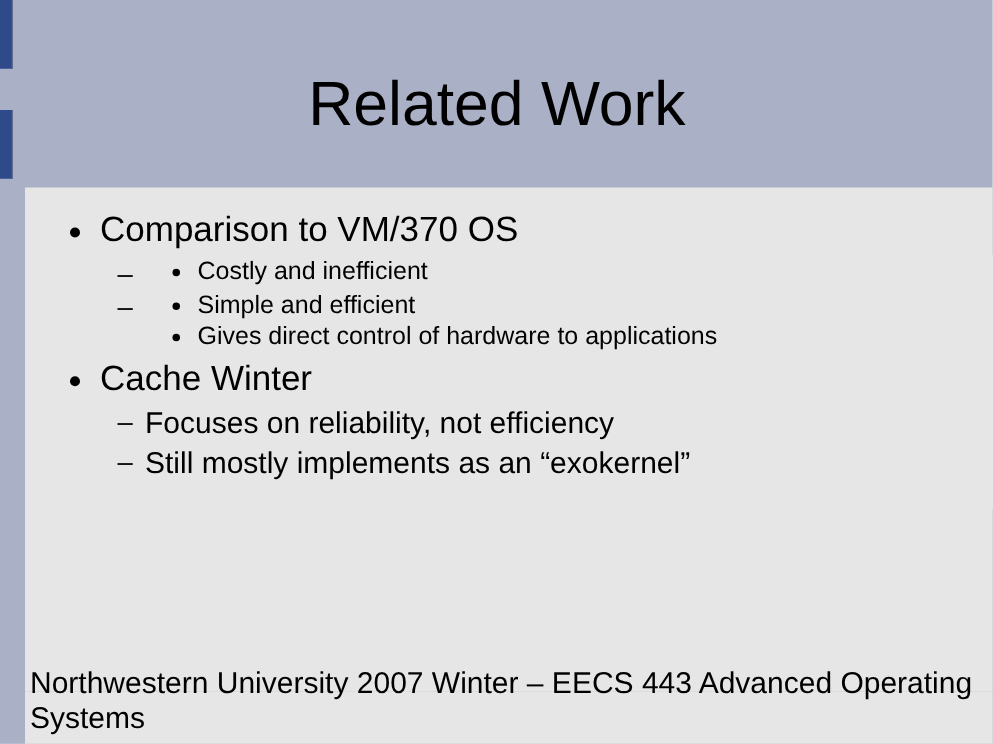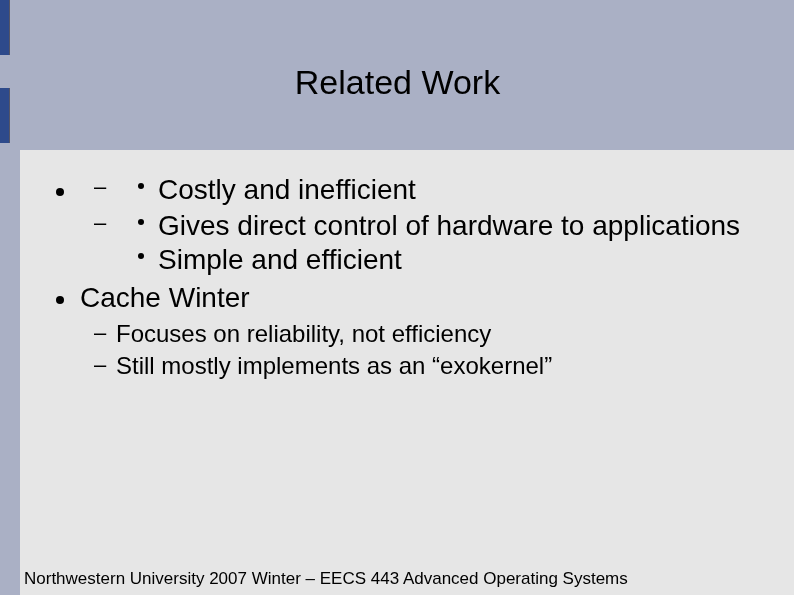"Related Work" .title { font-size: 34px -> 50px }
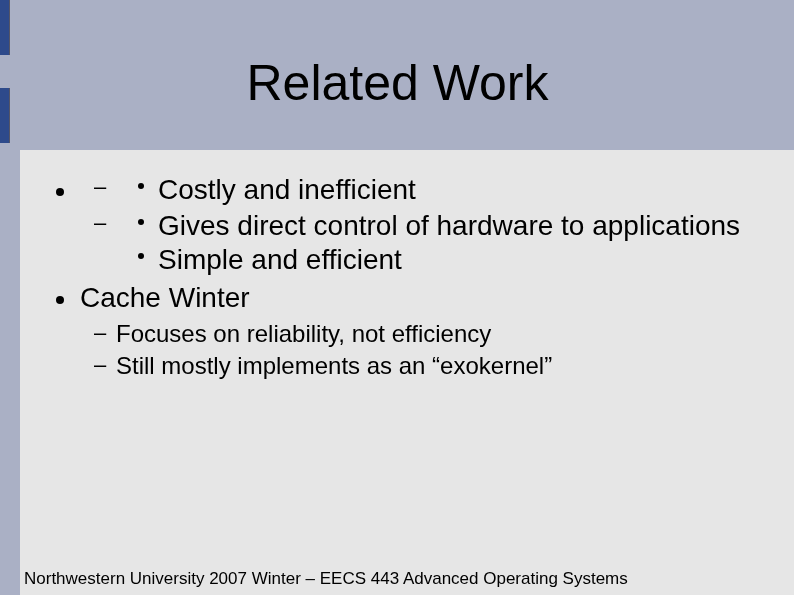"Comparison to VM/370 OS" span { html: none -> <span>Comparison to VM/370 OS</span> }
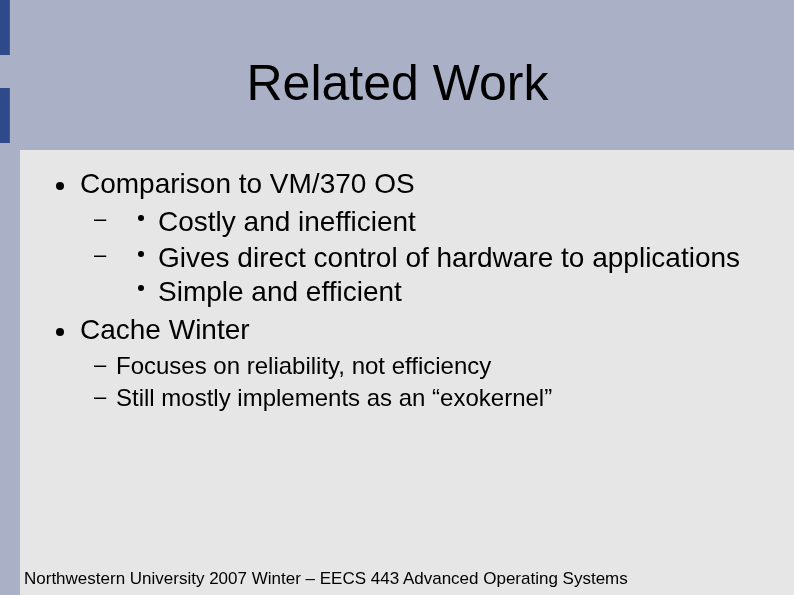"Costly and inefficient" .lvl3 > li { font-size: 28px -> 20px }
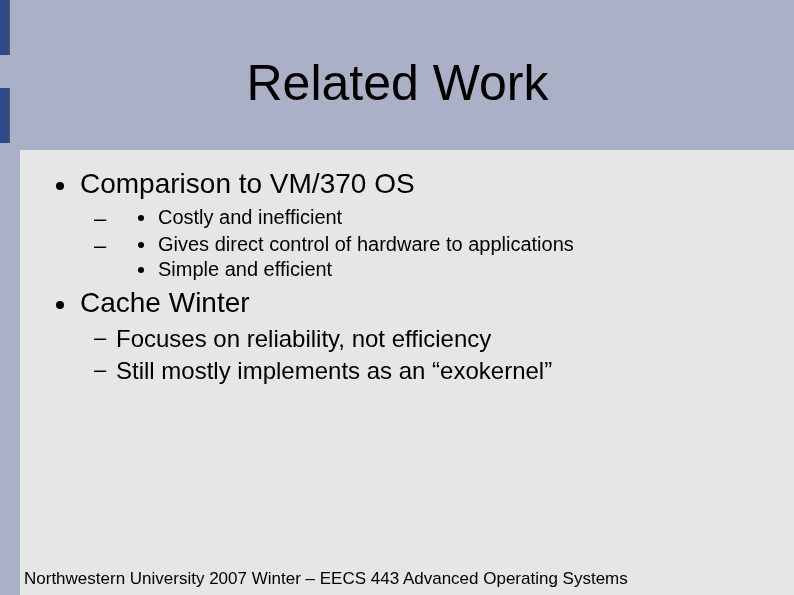"Gives direct control of hardware" li { order: before "Simple and efficient" -> after "Simple and efficient" }
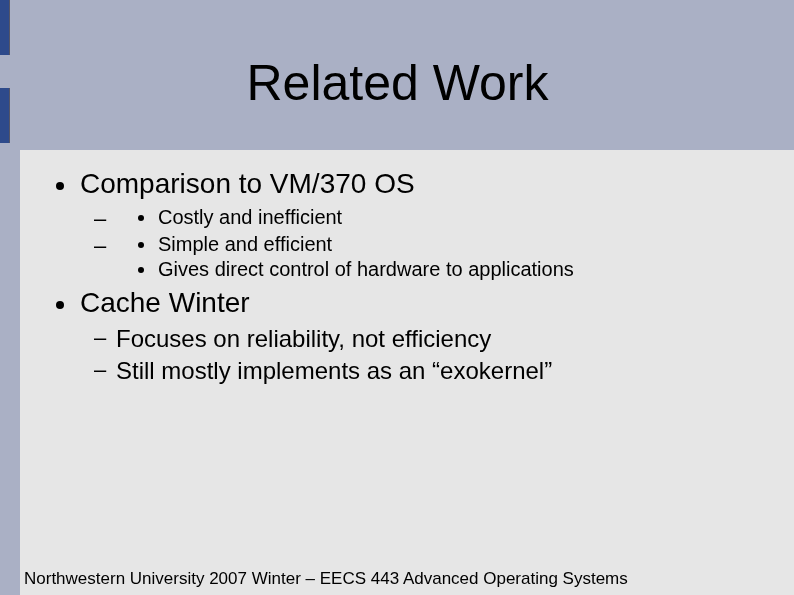"Northwestern University 2007 Winter –" .footer { font-size: 17px -> 24px }
